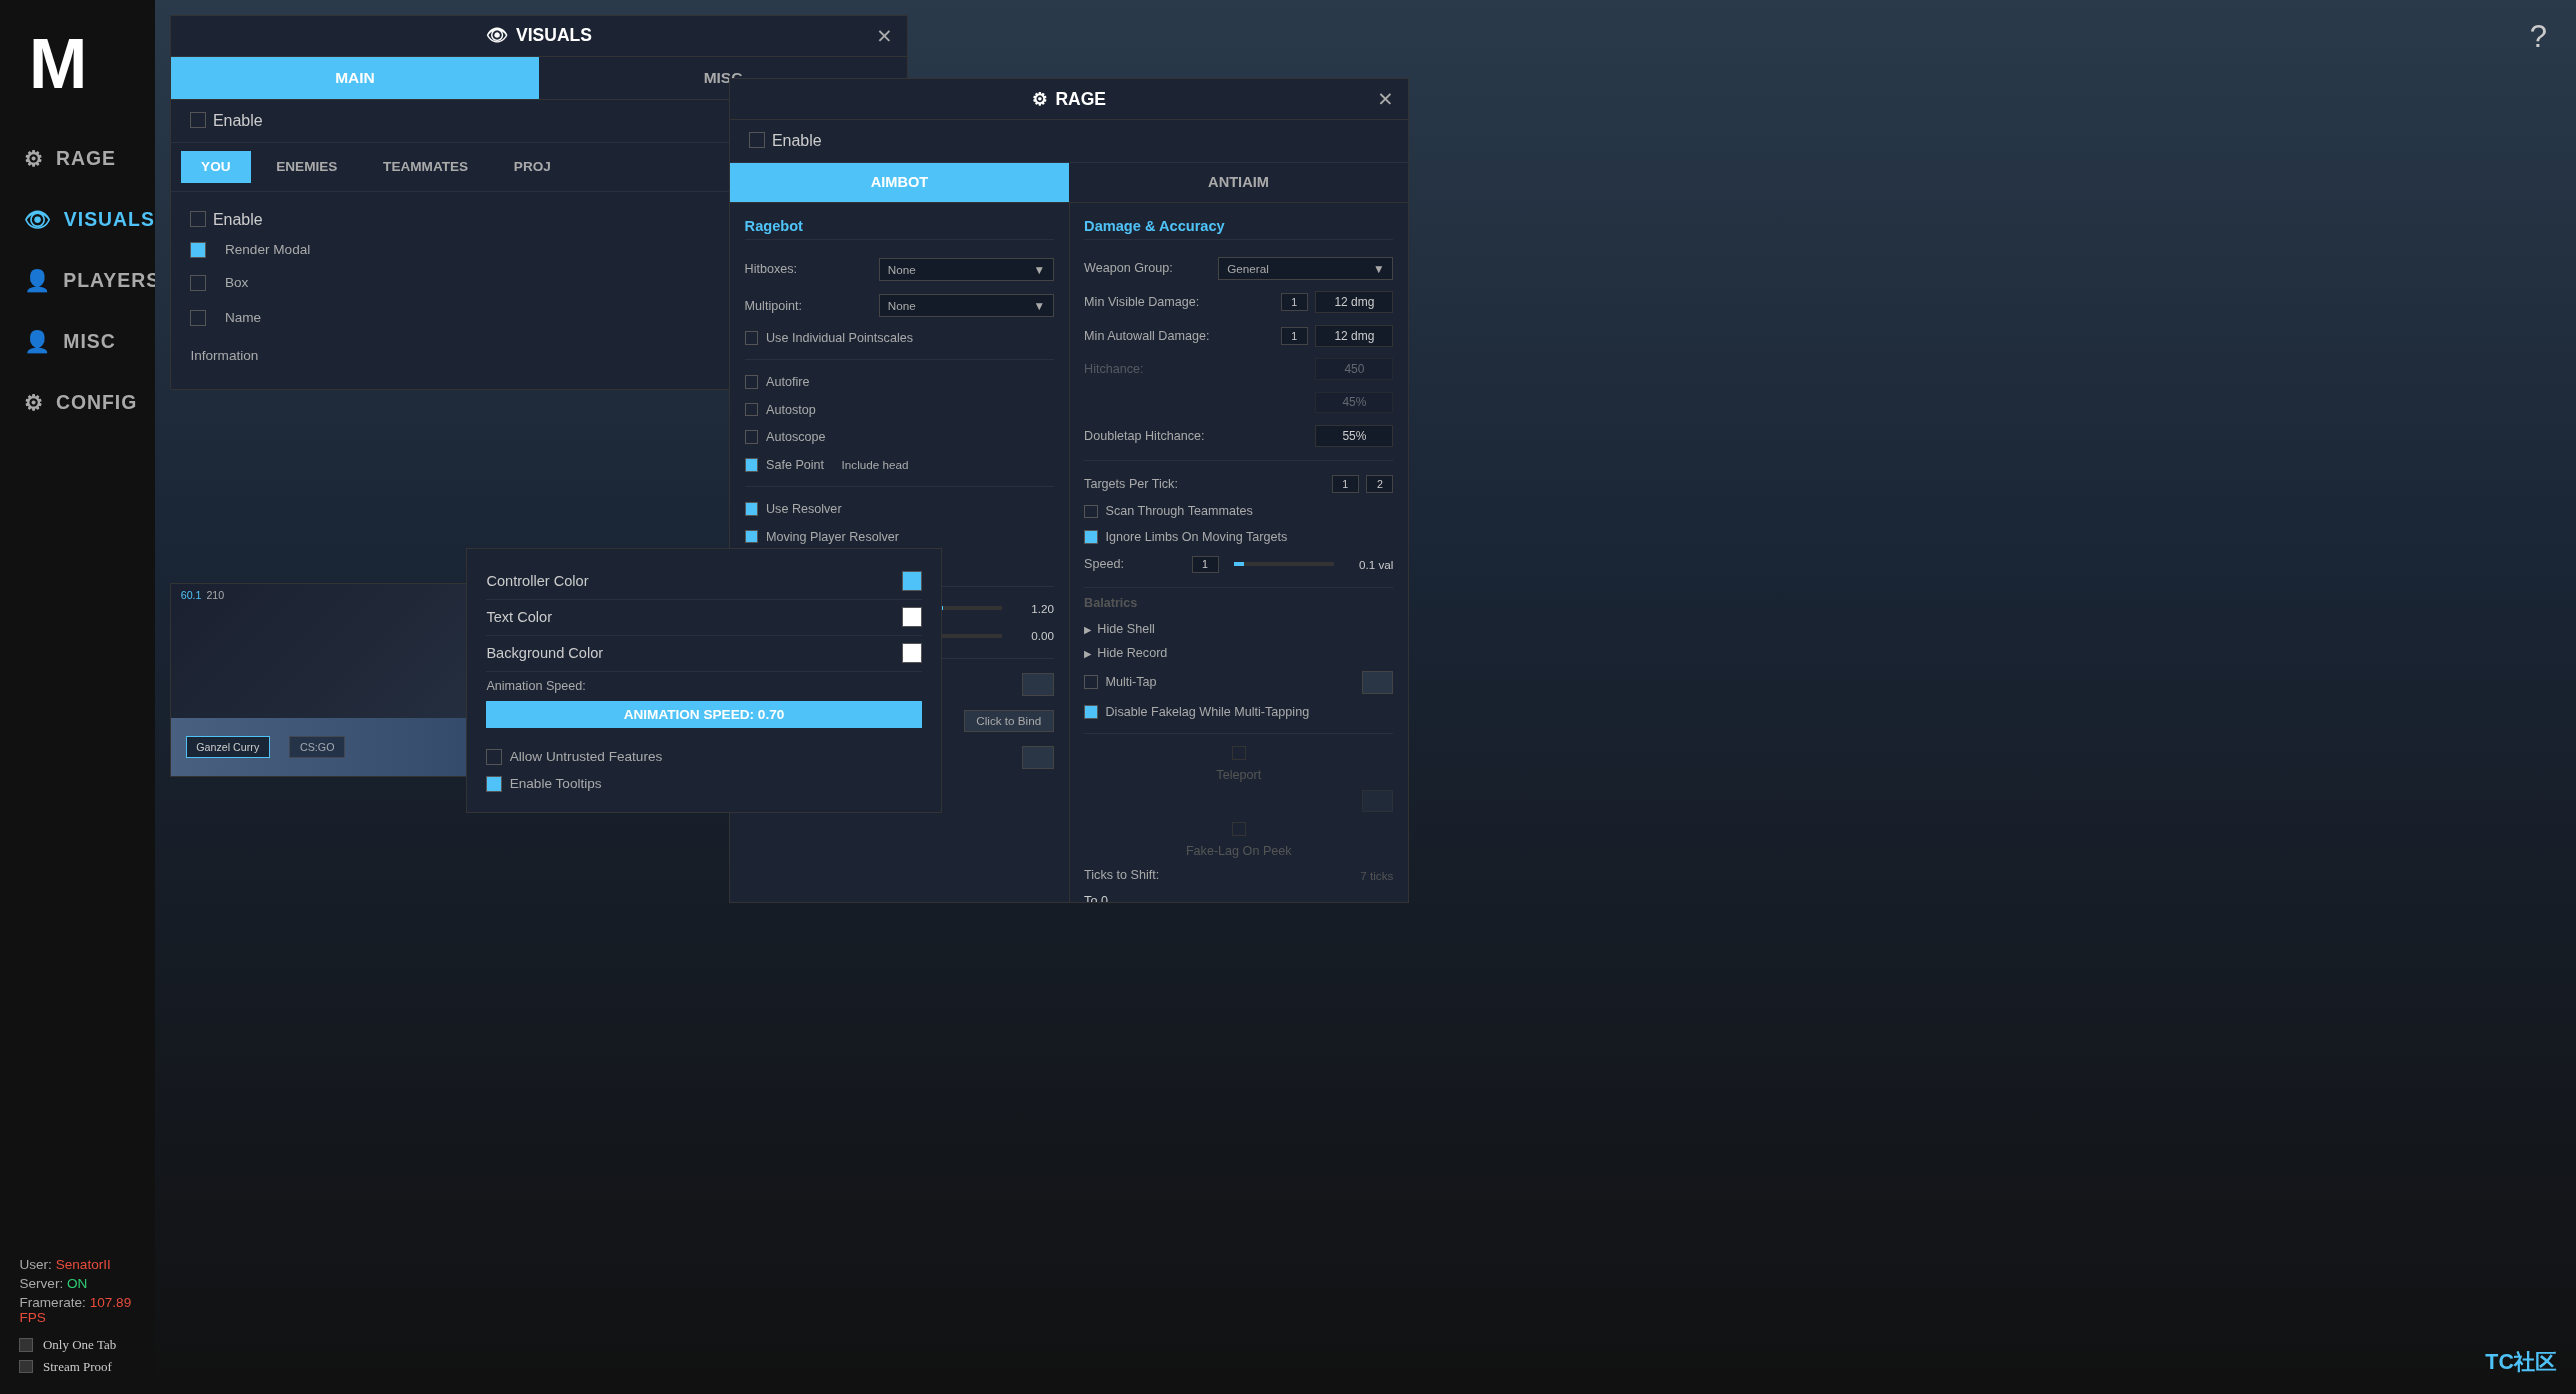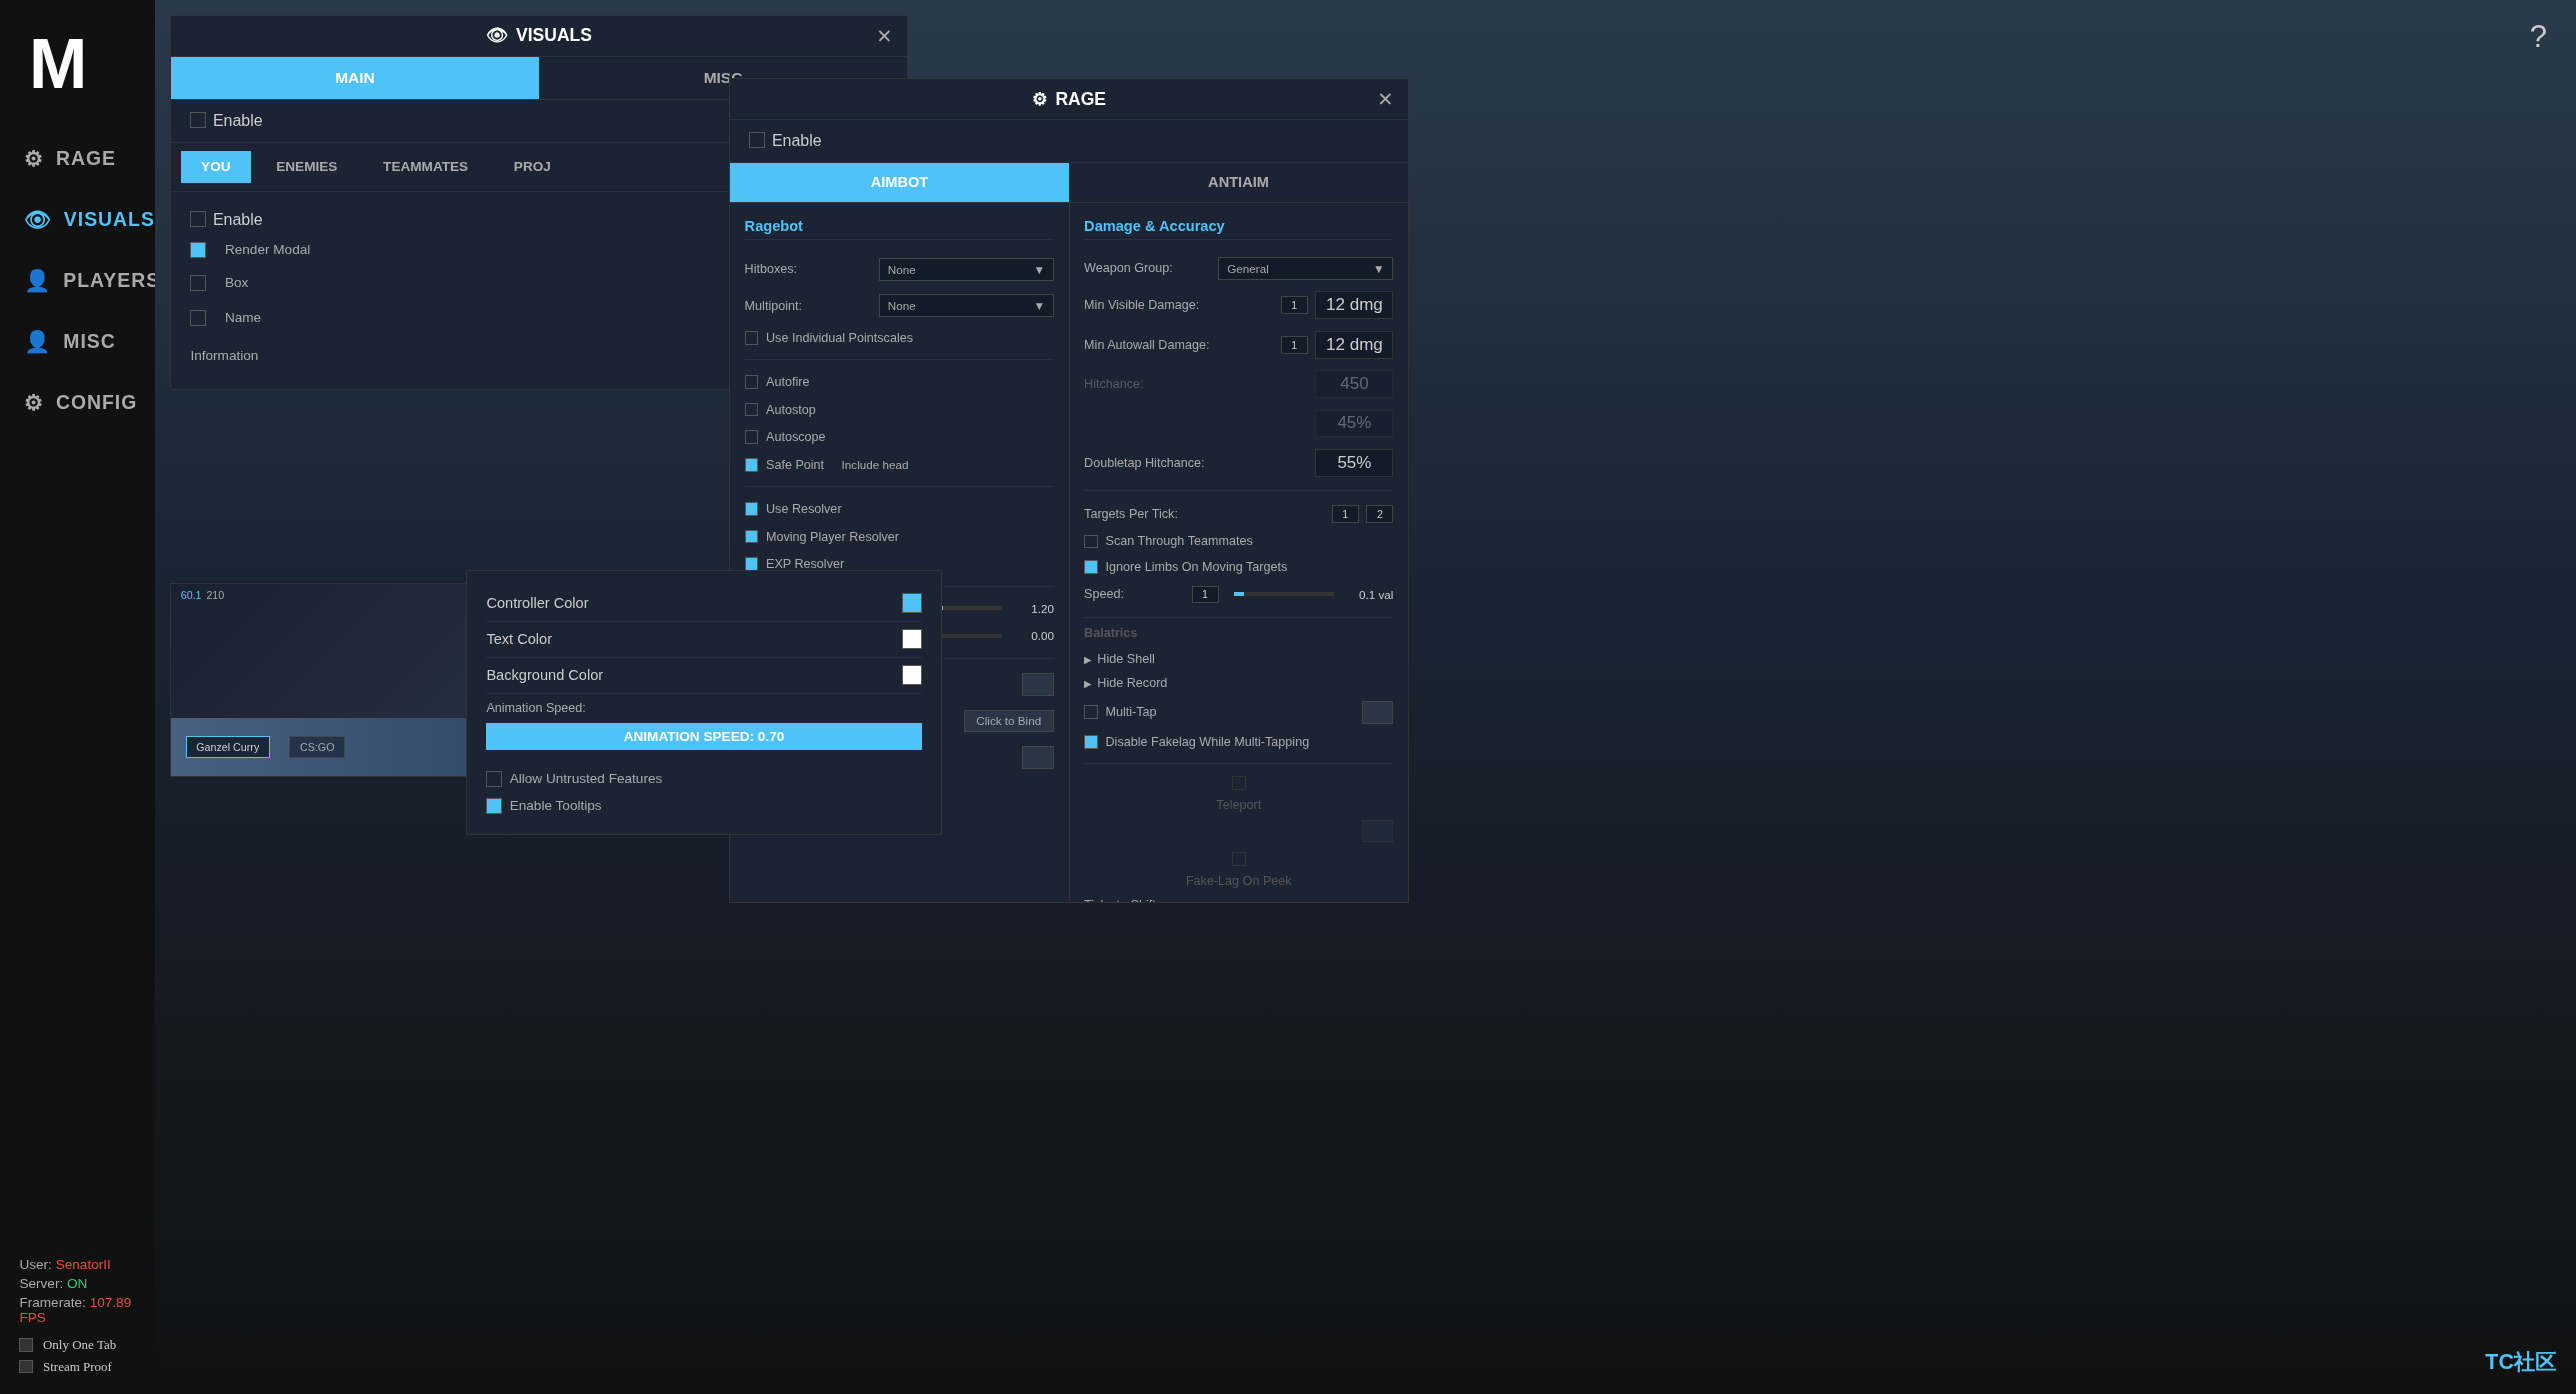"12 dmg" .dmg-val { font-size: 17px -> 12px }
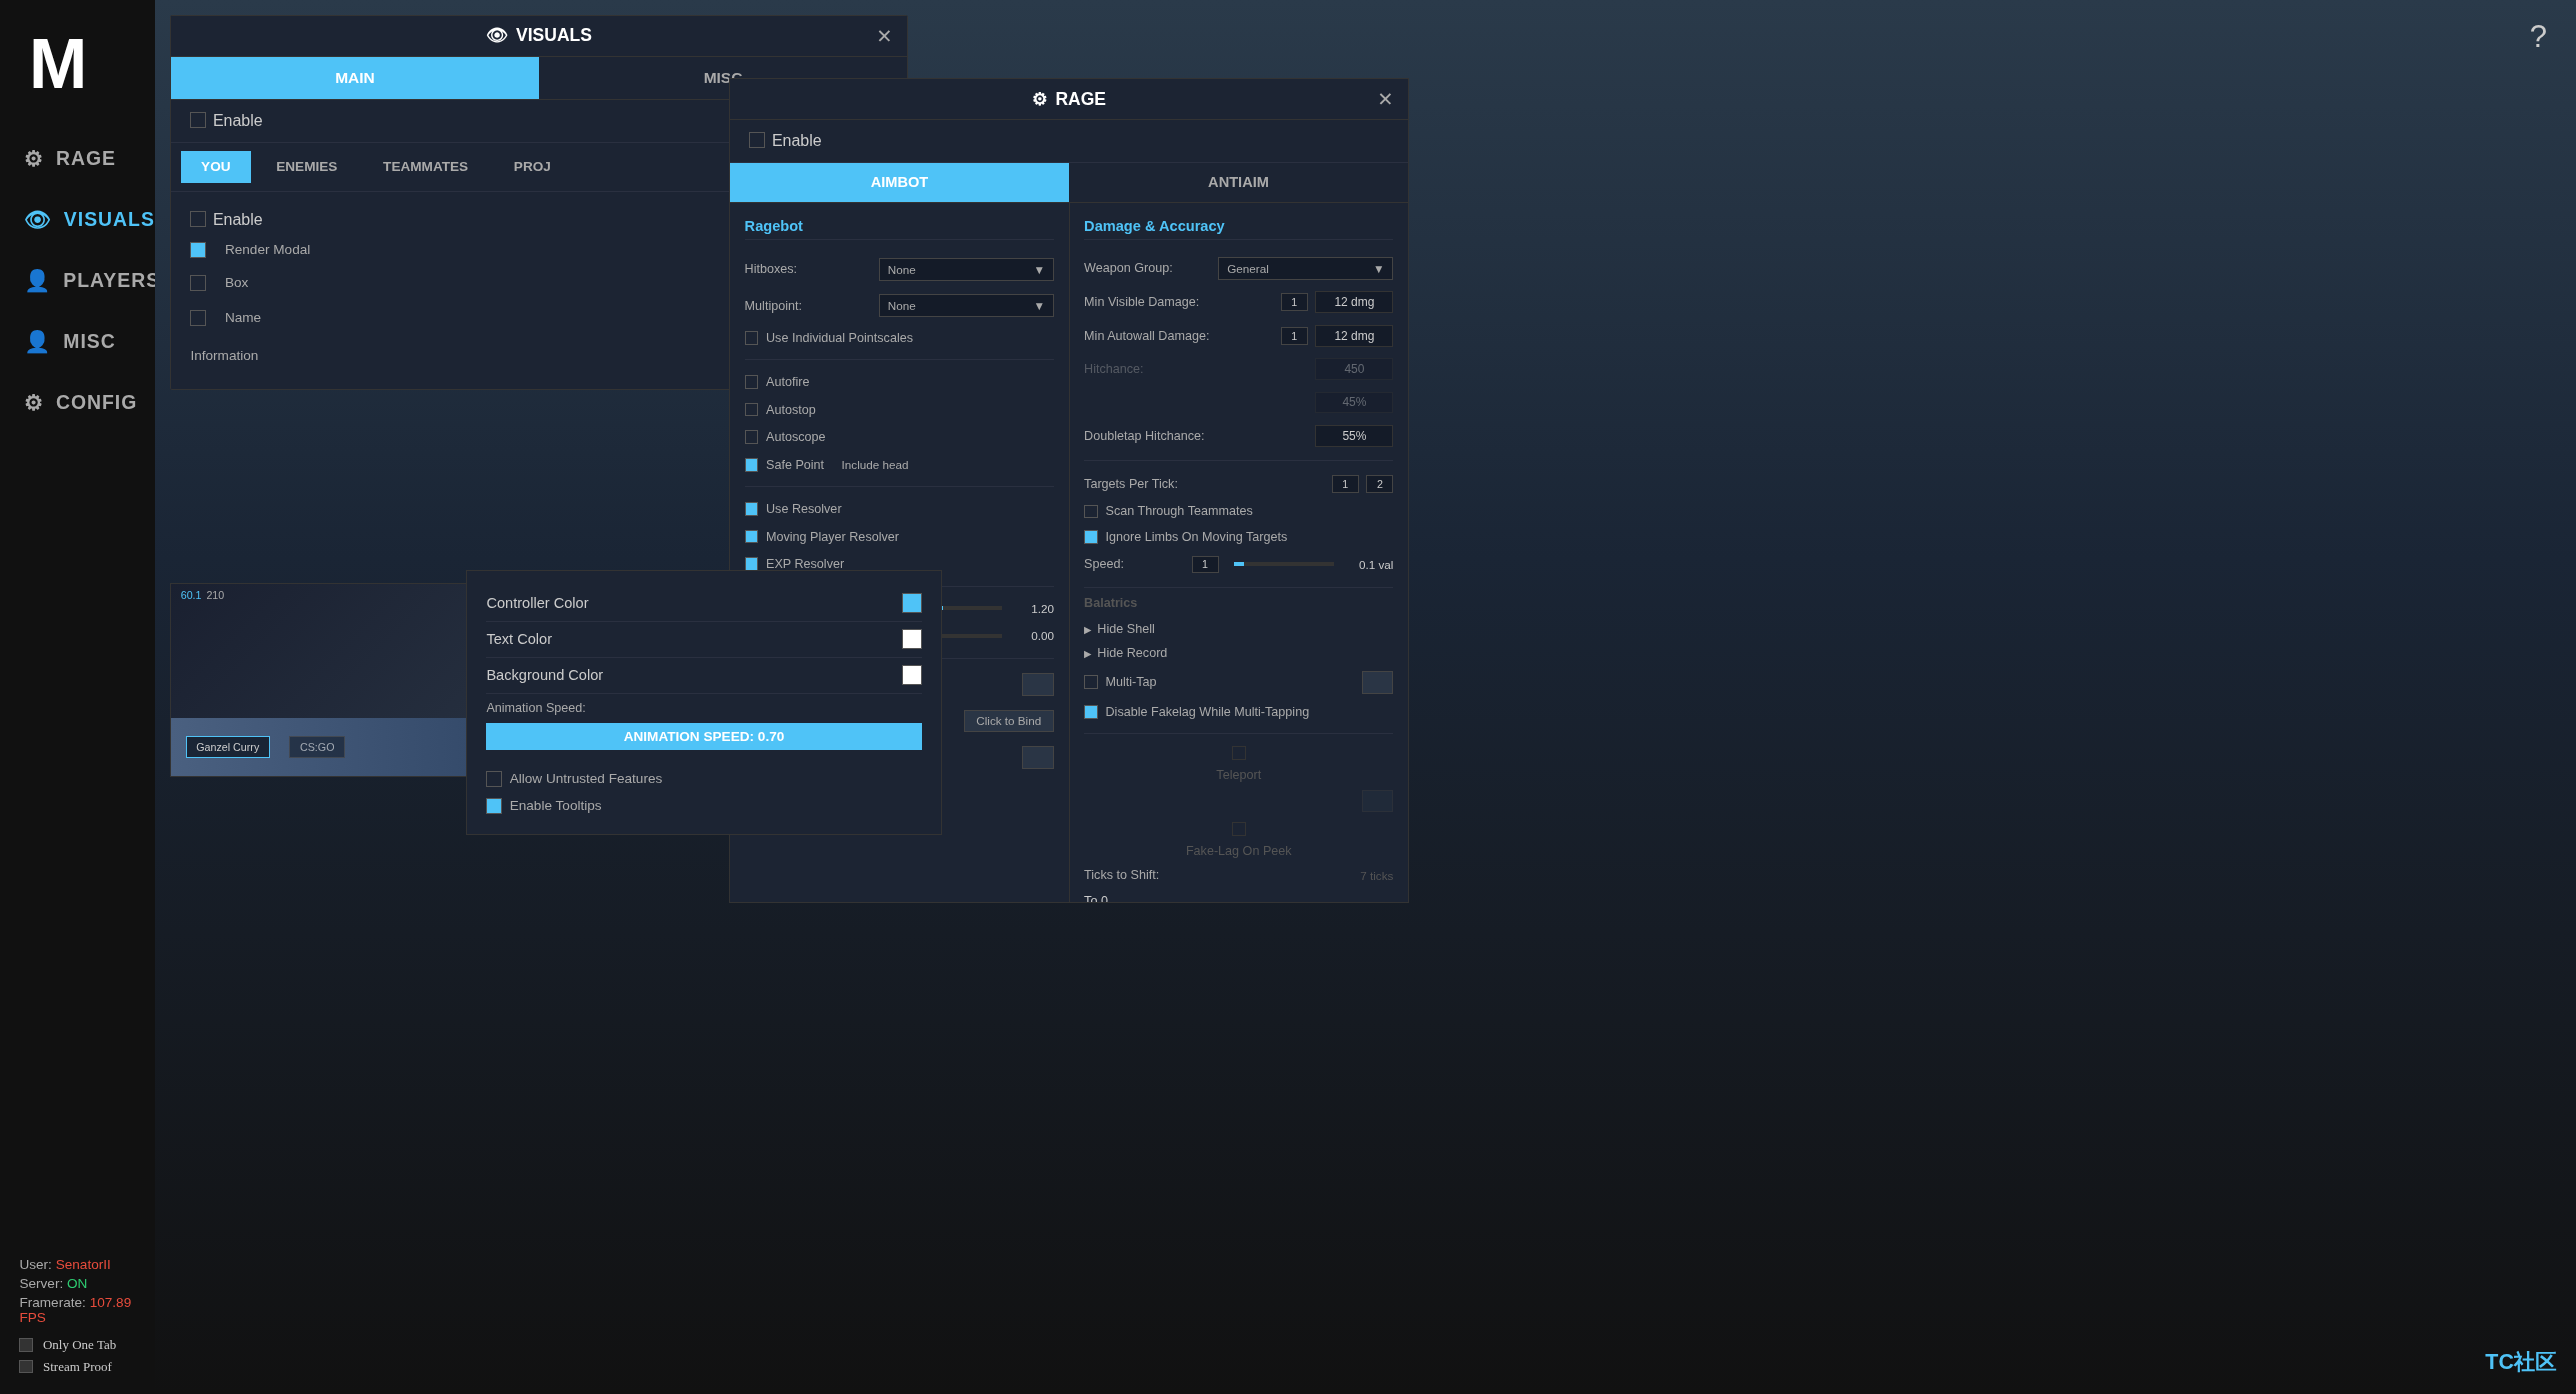"Controller Color" .controller-panel { top: 570px -> 548px }
